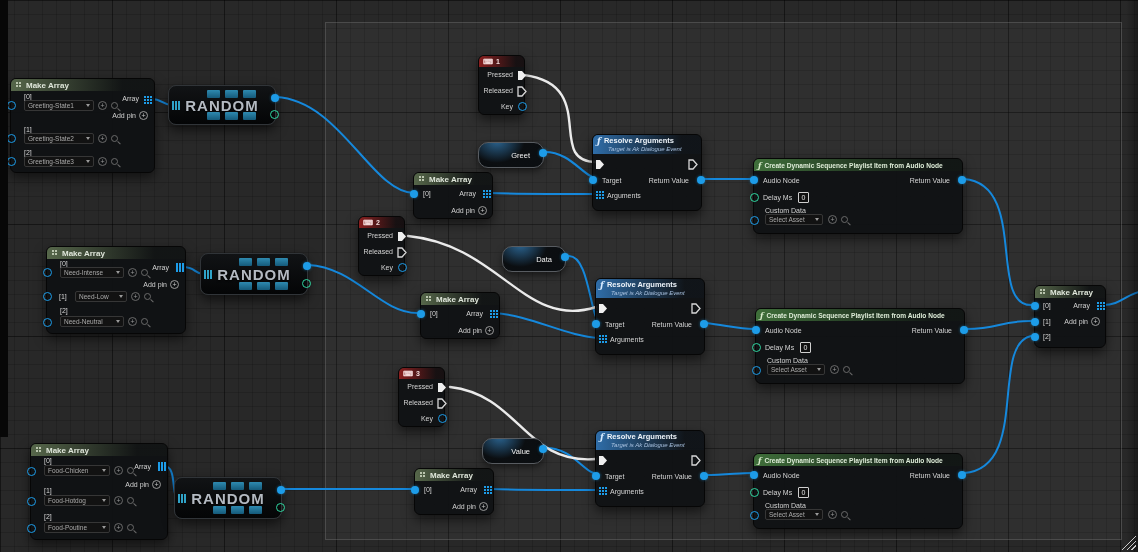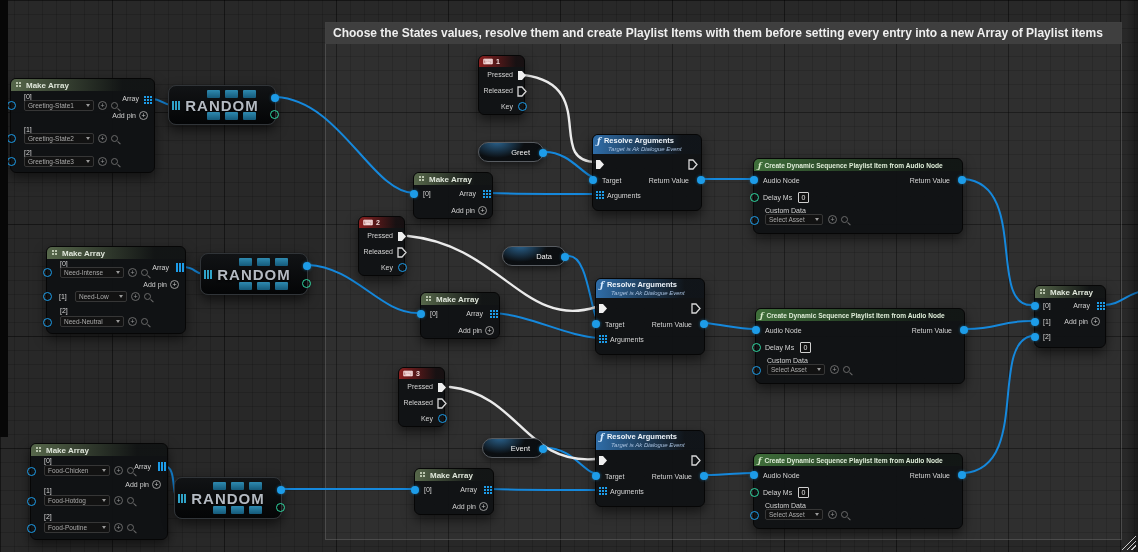"Choose the States values, resolve" div.comment-title { html: <div> <span>Choose the States values, resolve them and create Playlist Items with them before setting every entry into a new Array of Playlist items</span> </div> -> none }
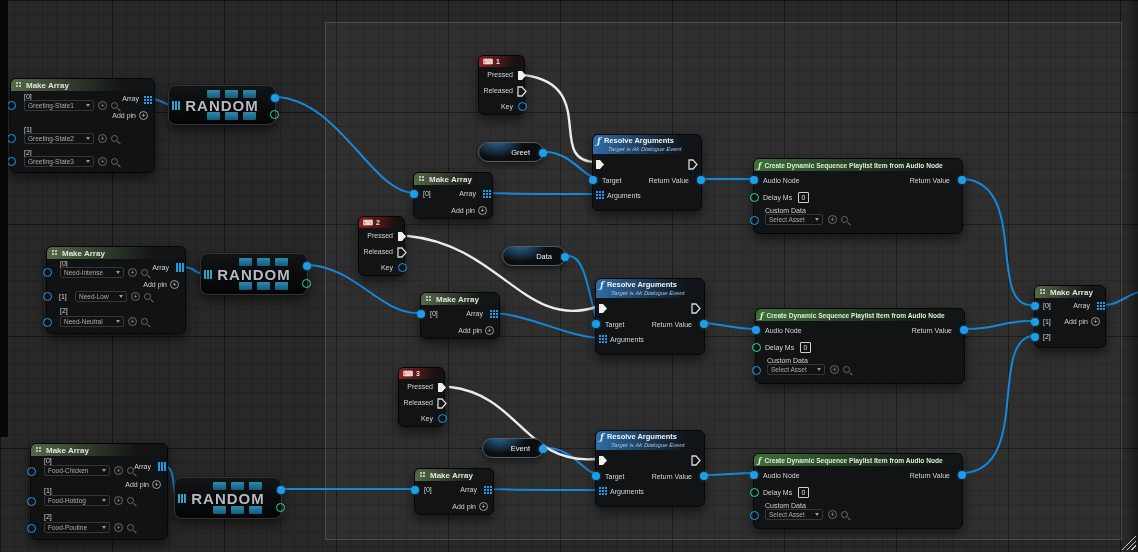"Greet" .var-node { height: 20px -> 26px }
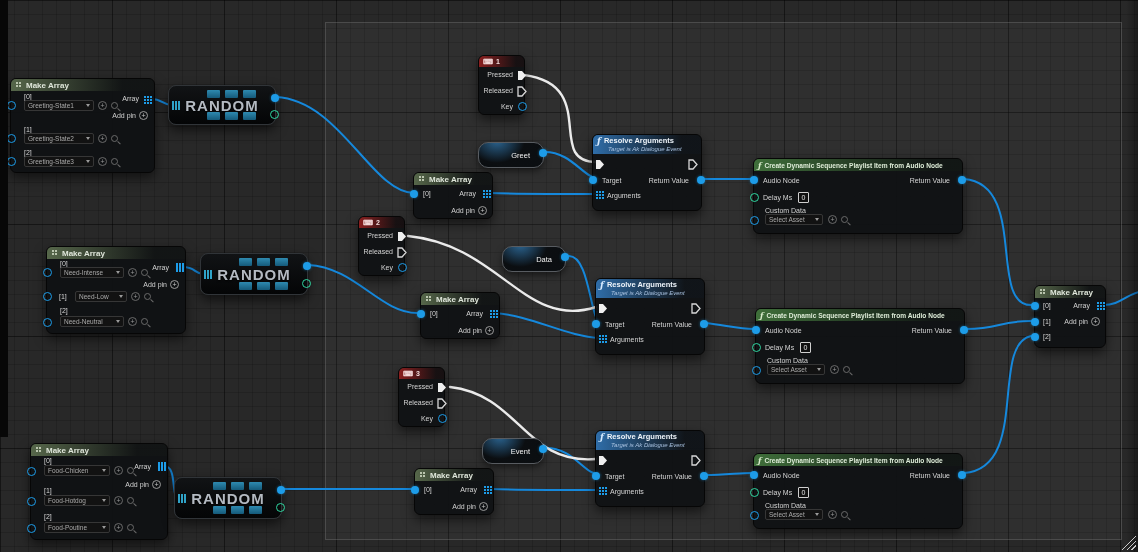"Event" span.var-label { text: Event -> Value }
